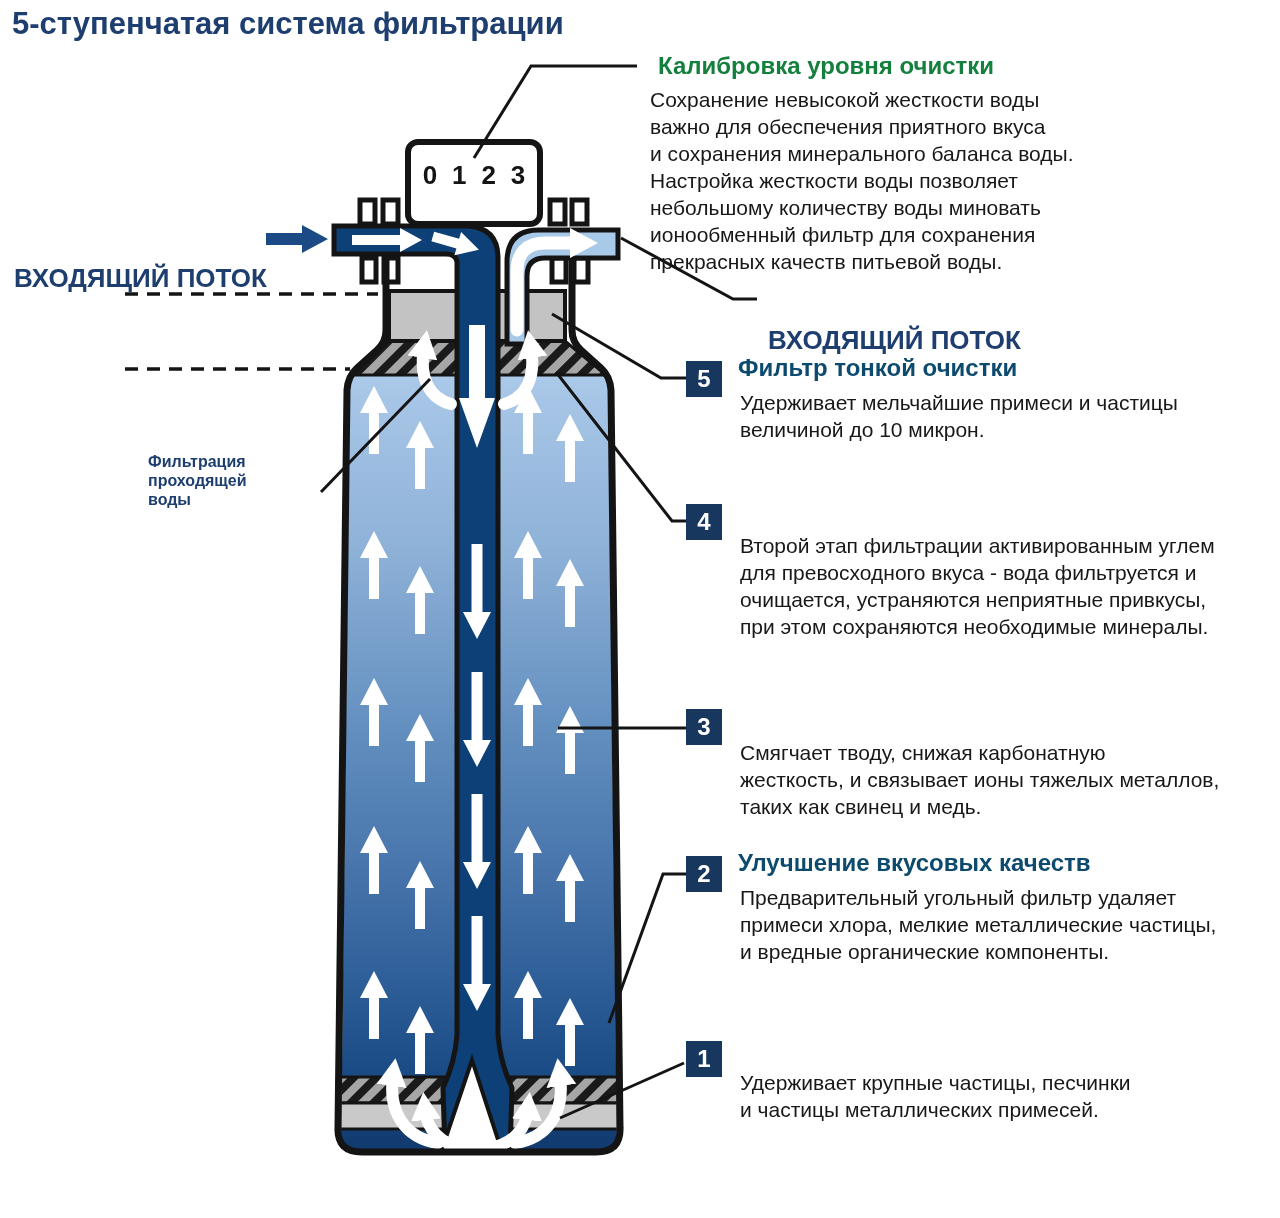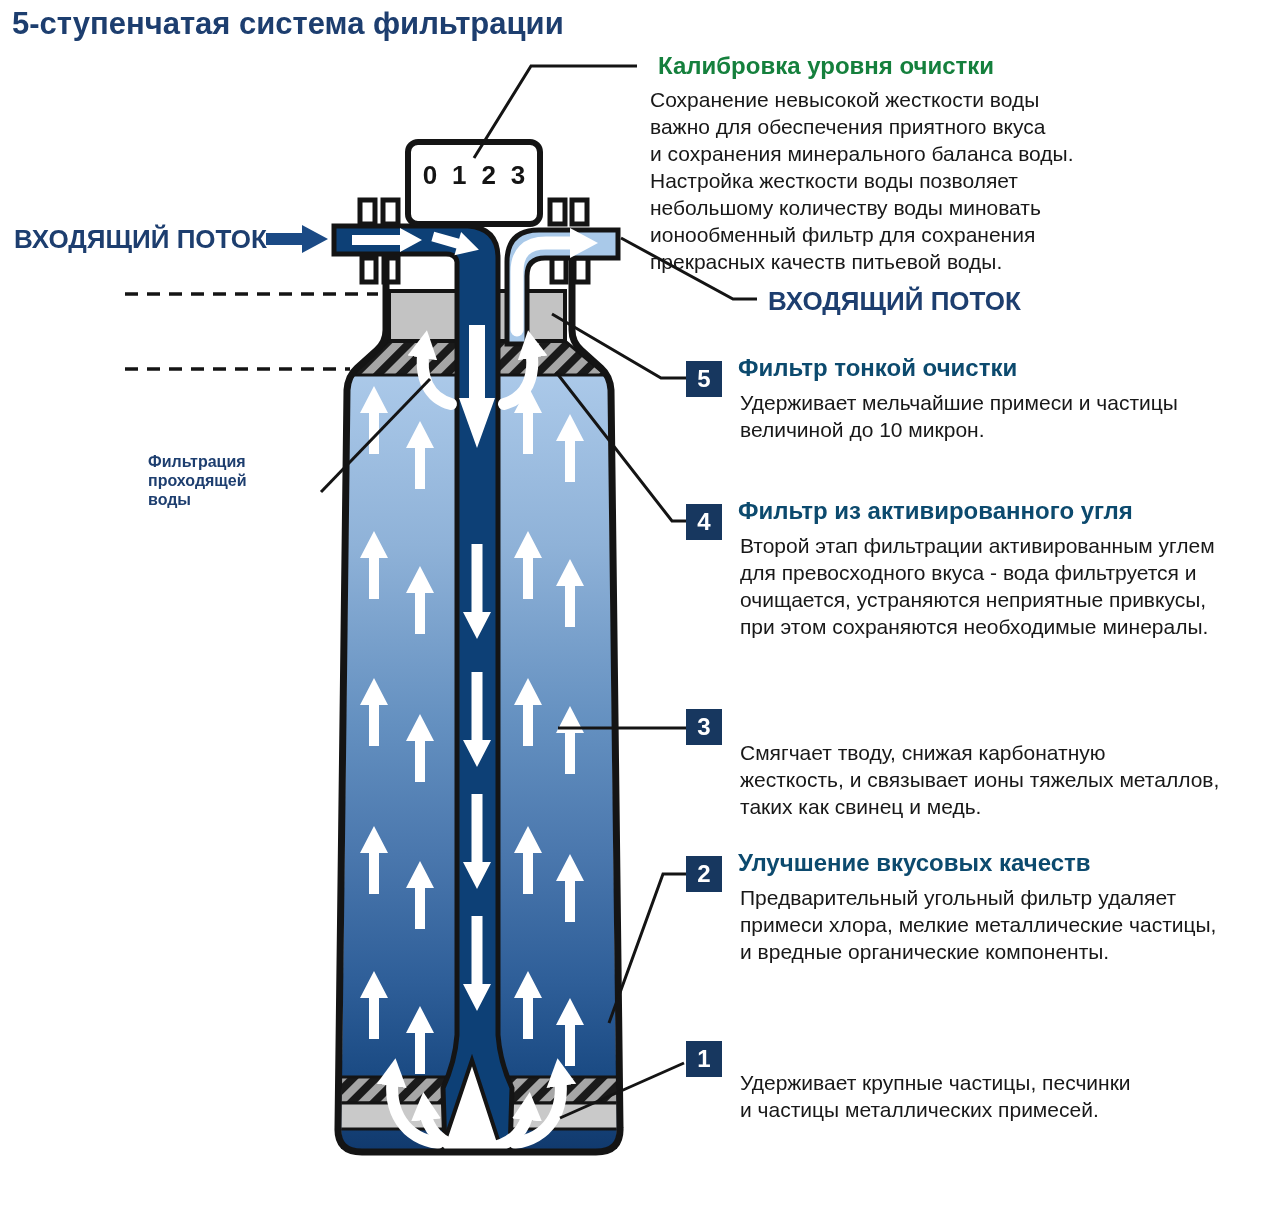"ВХОДЯЩИЙ ПОТОК" .io-label { margin-top: none -> 39px }
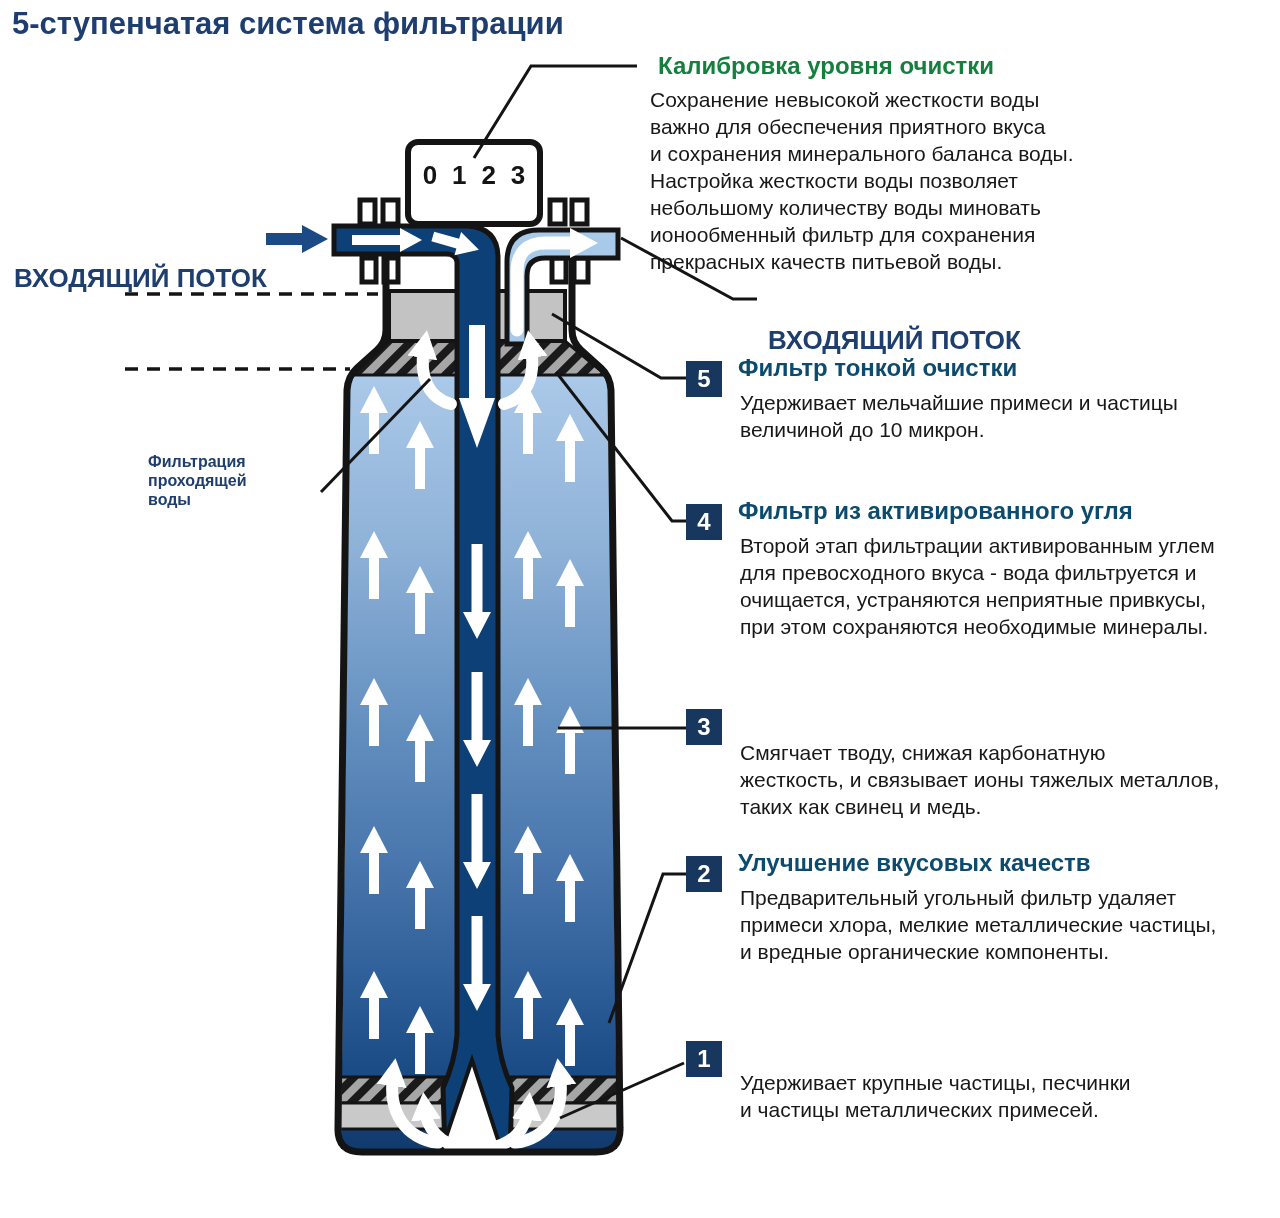"Фильтр из активированного угля" div.abs { html: <div>Фильтр из активированного угля</div> -> none }
